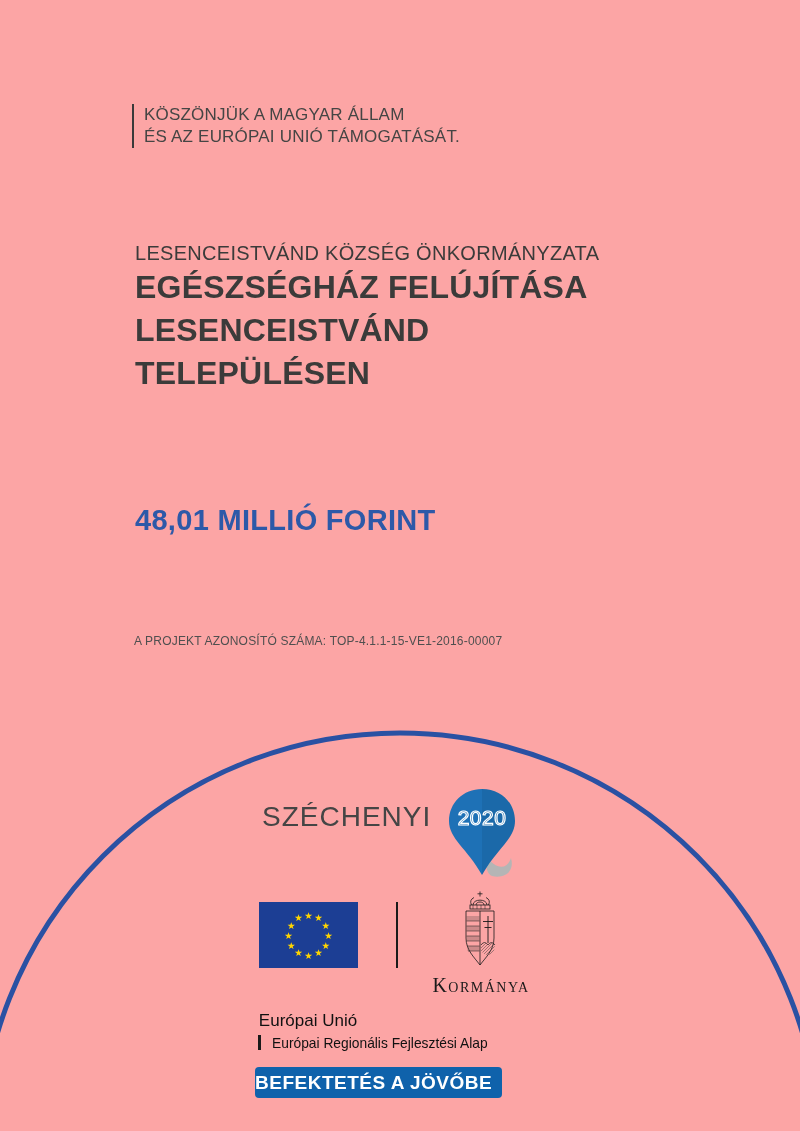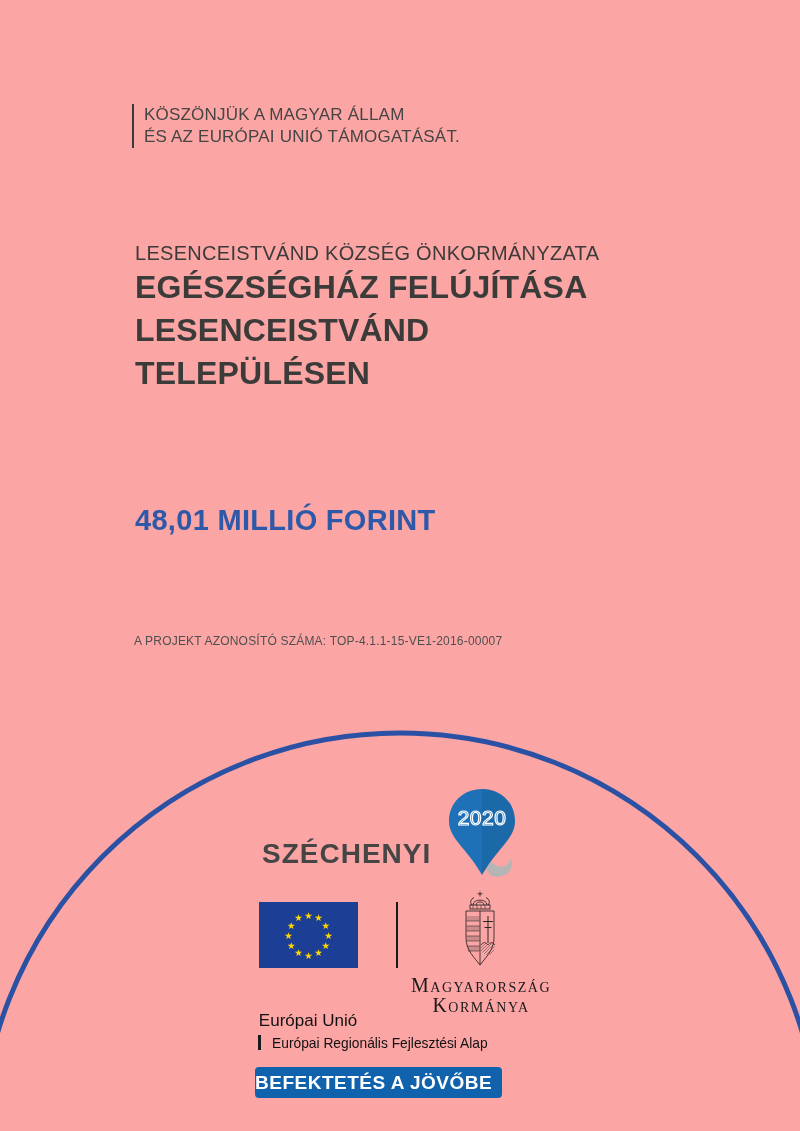"SZÉCHENYI" .szechenyi-label { font-weight: bold -> normal; margin-top: 37px -> none }
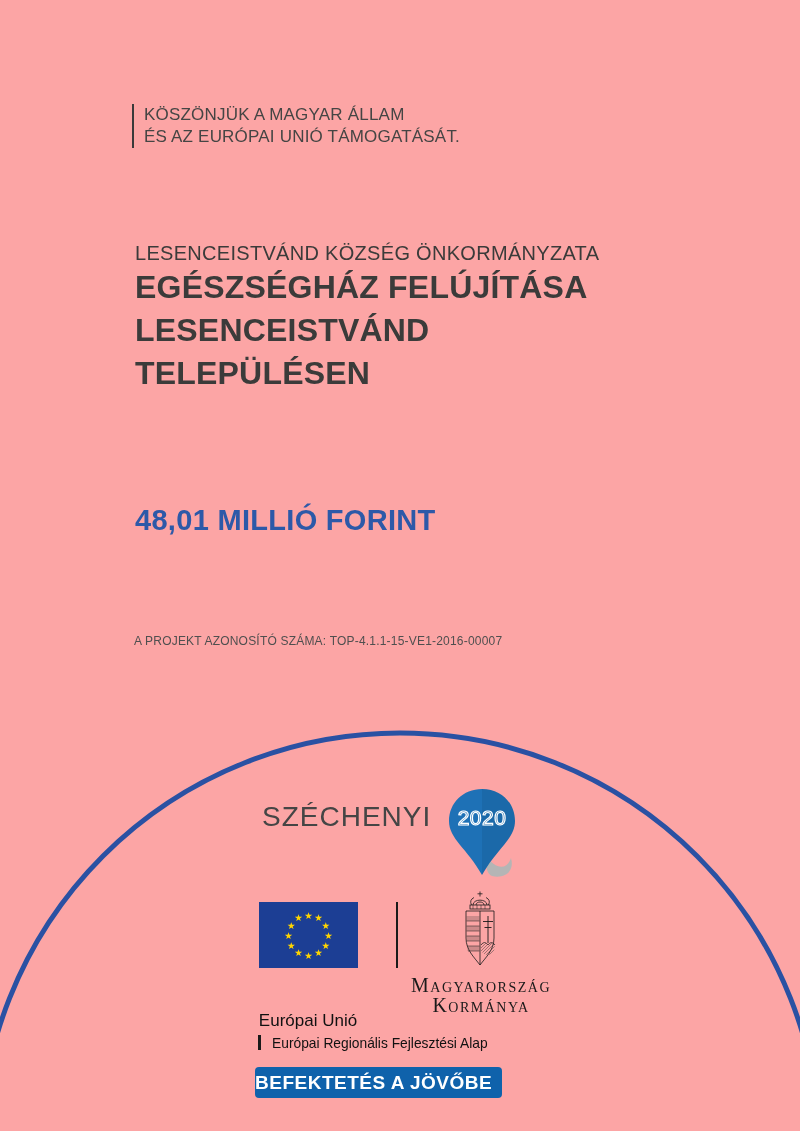"Magyarország" div { html: <div>Magyarország</div> -> none }
